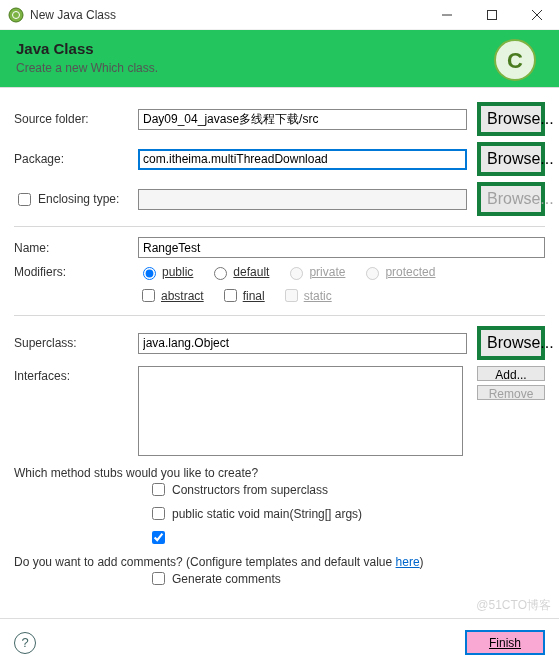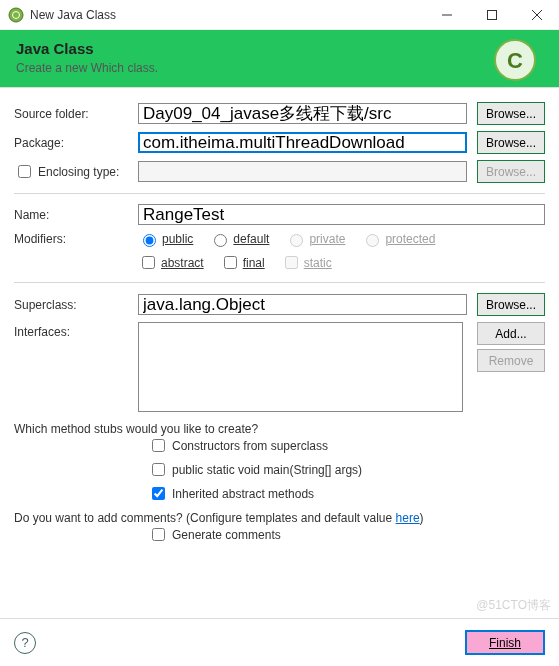"Day09_04_javase多线程下载/src" .row input[type=text] { font-size: 17px -> 12px }
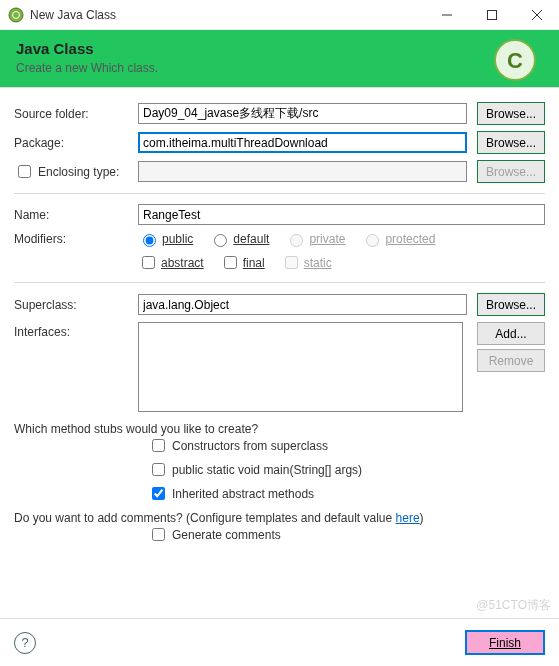"Browse..." .row .btn { border: 1px solid #15803d -> 4px solid #15803d; font-size: 12px -> 16px; height: 23px -> 34px }
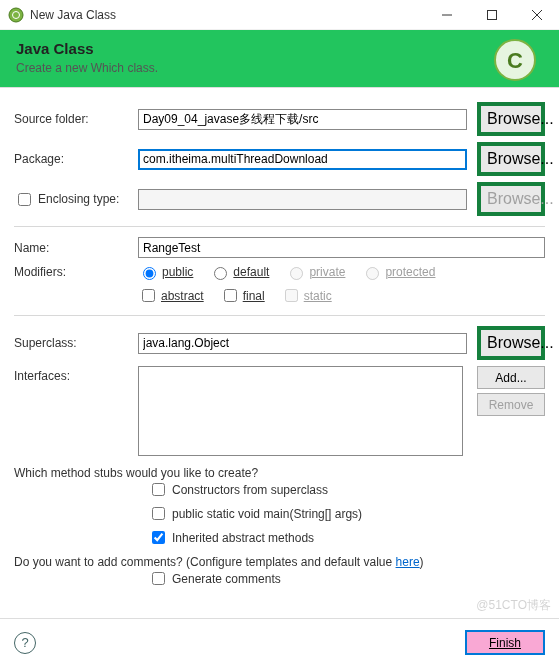"Add..." .side-btns .btn { height: 23px -> 15px }
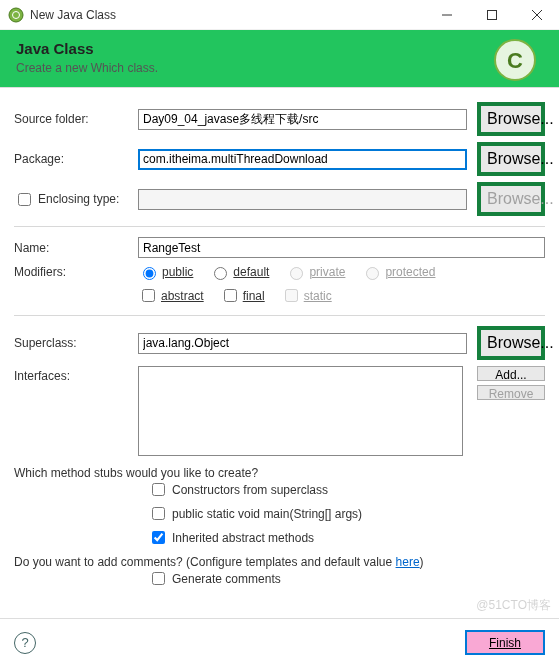"Inherited abstract methods" span { html: <span>Inherited abstract methods</span> -> none }
